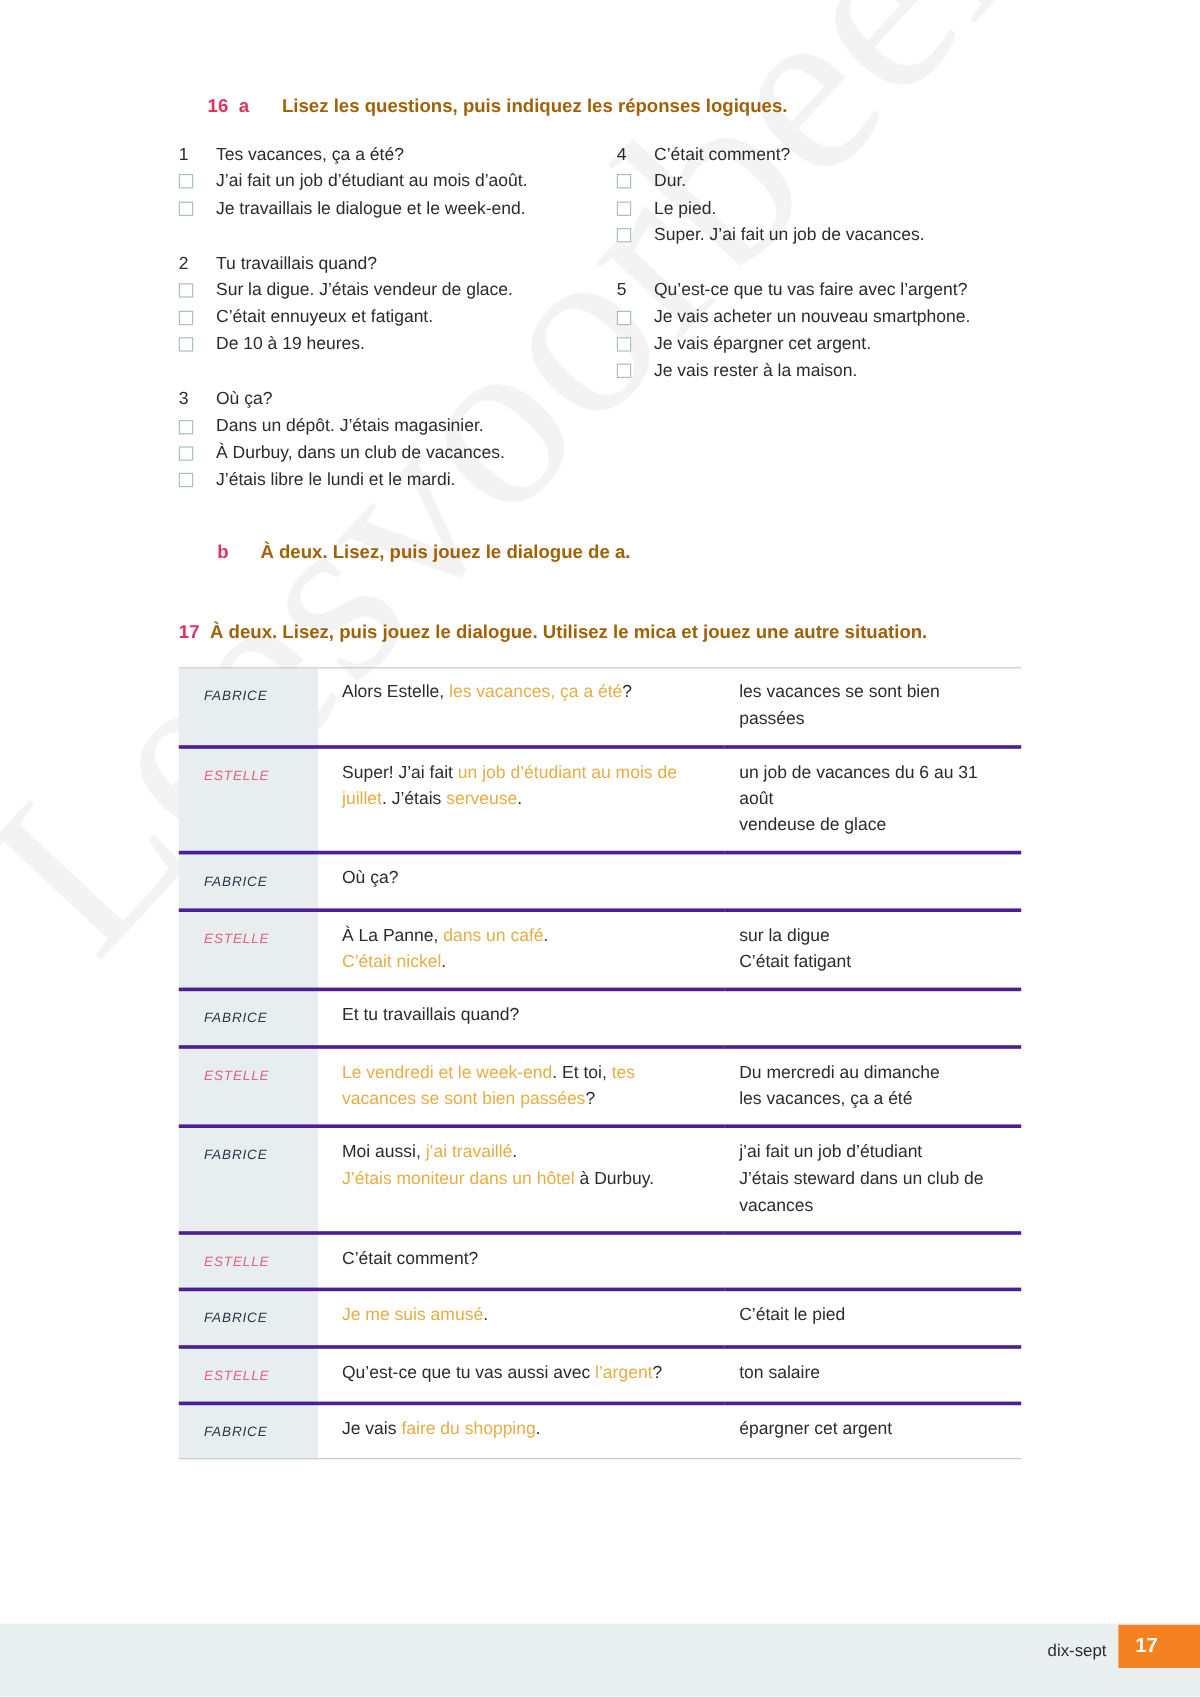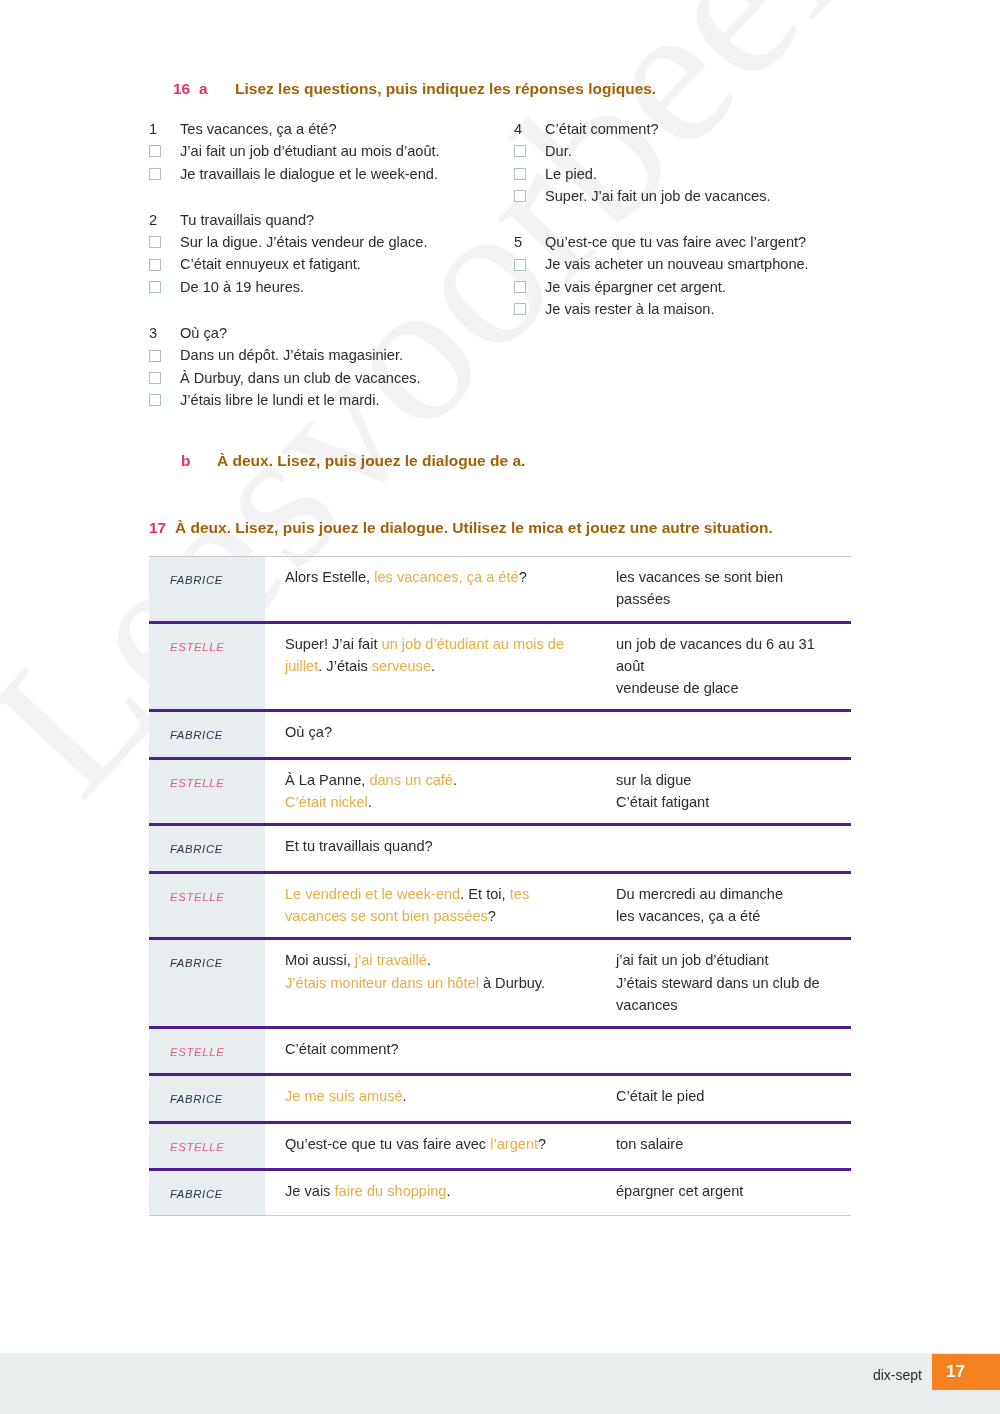"Qu’est-ce que tu vas faire avec" span.blk { text: faire -> aussi }
